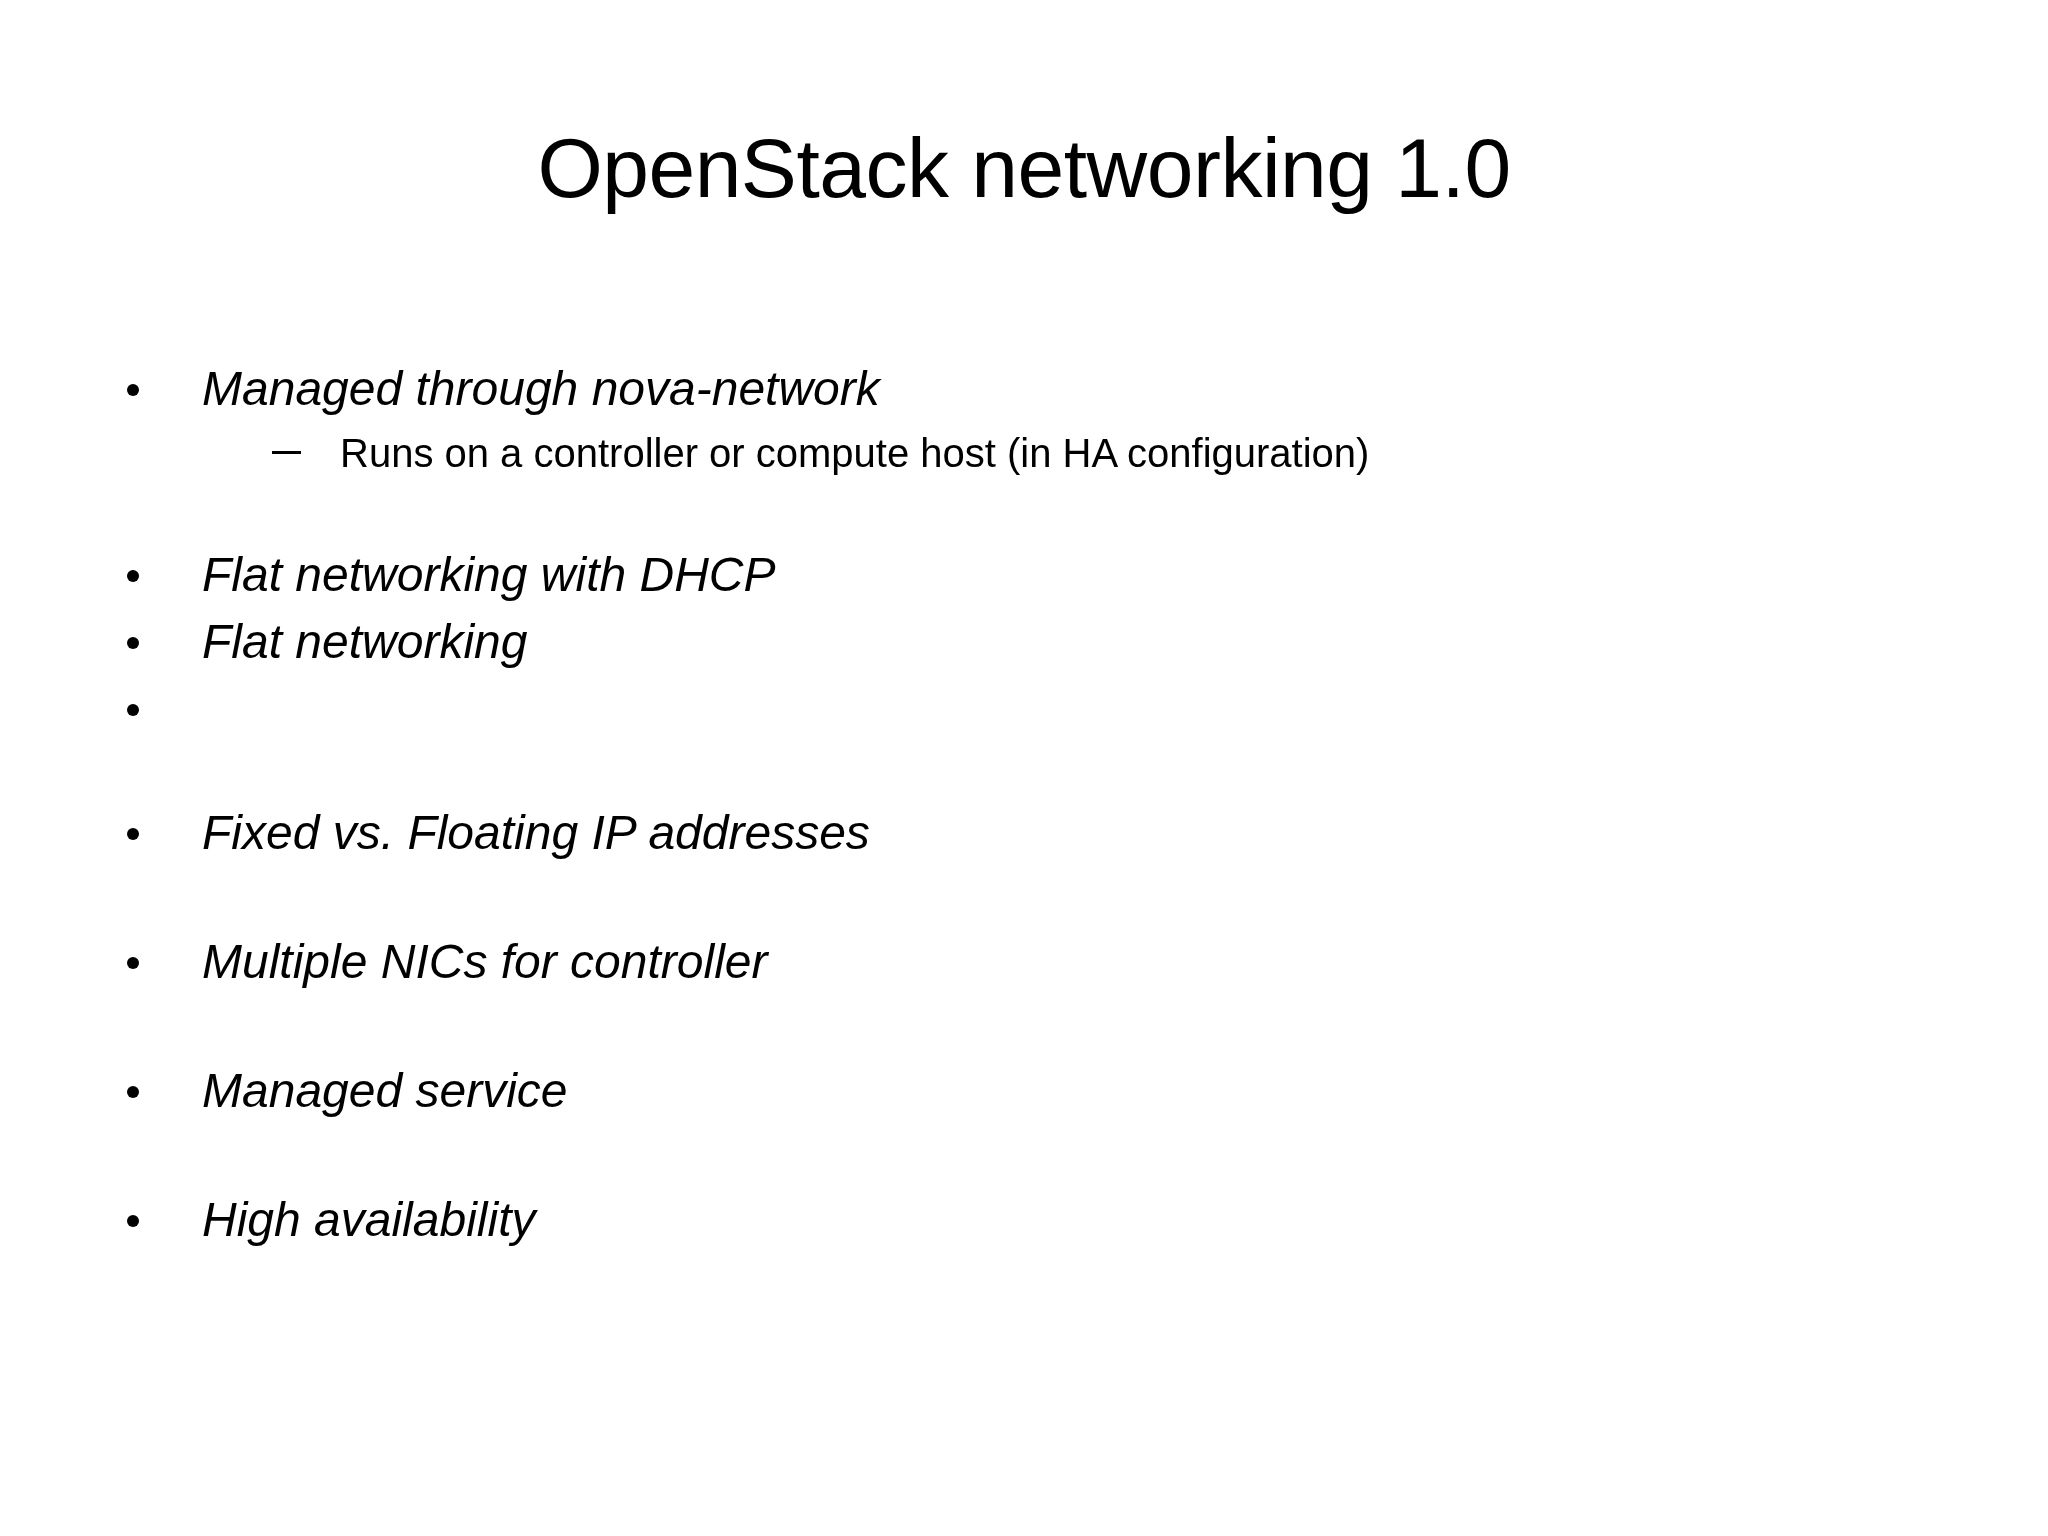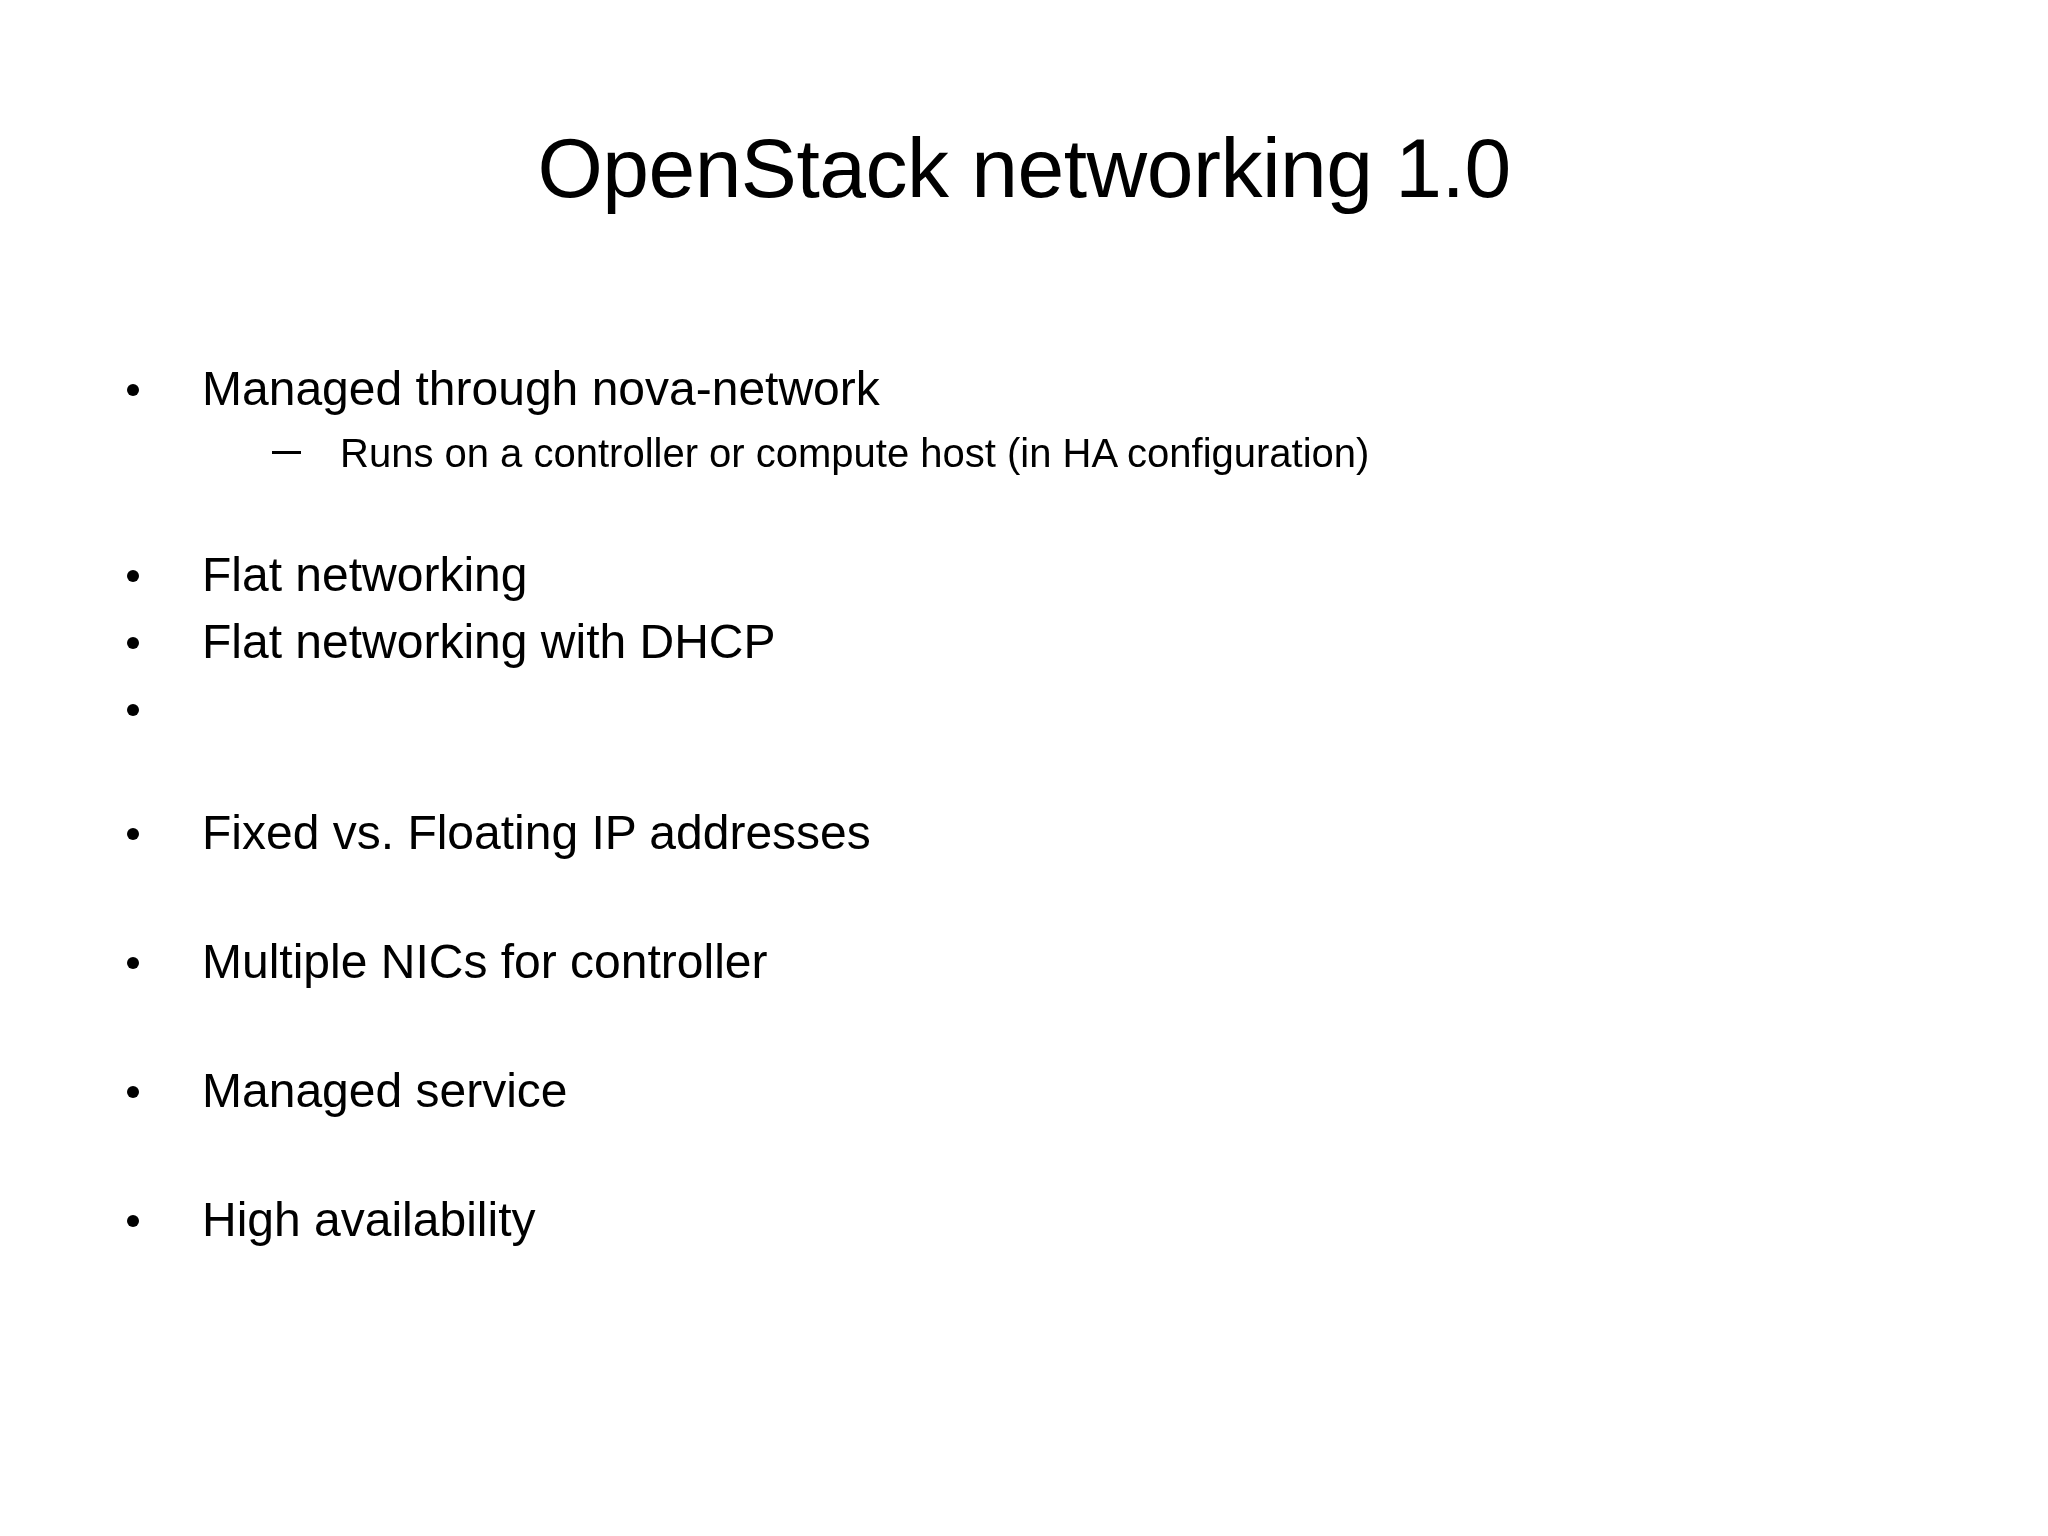"Managed through nova-network" .bullet-row.lvl1 .btext { font-style: none -> italic }
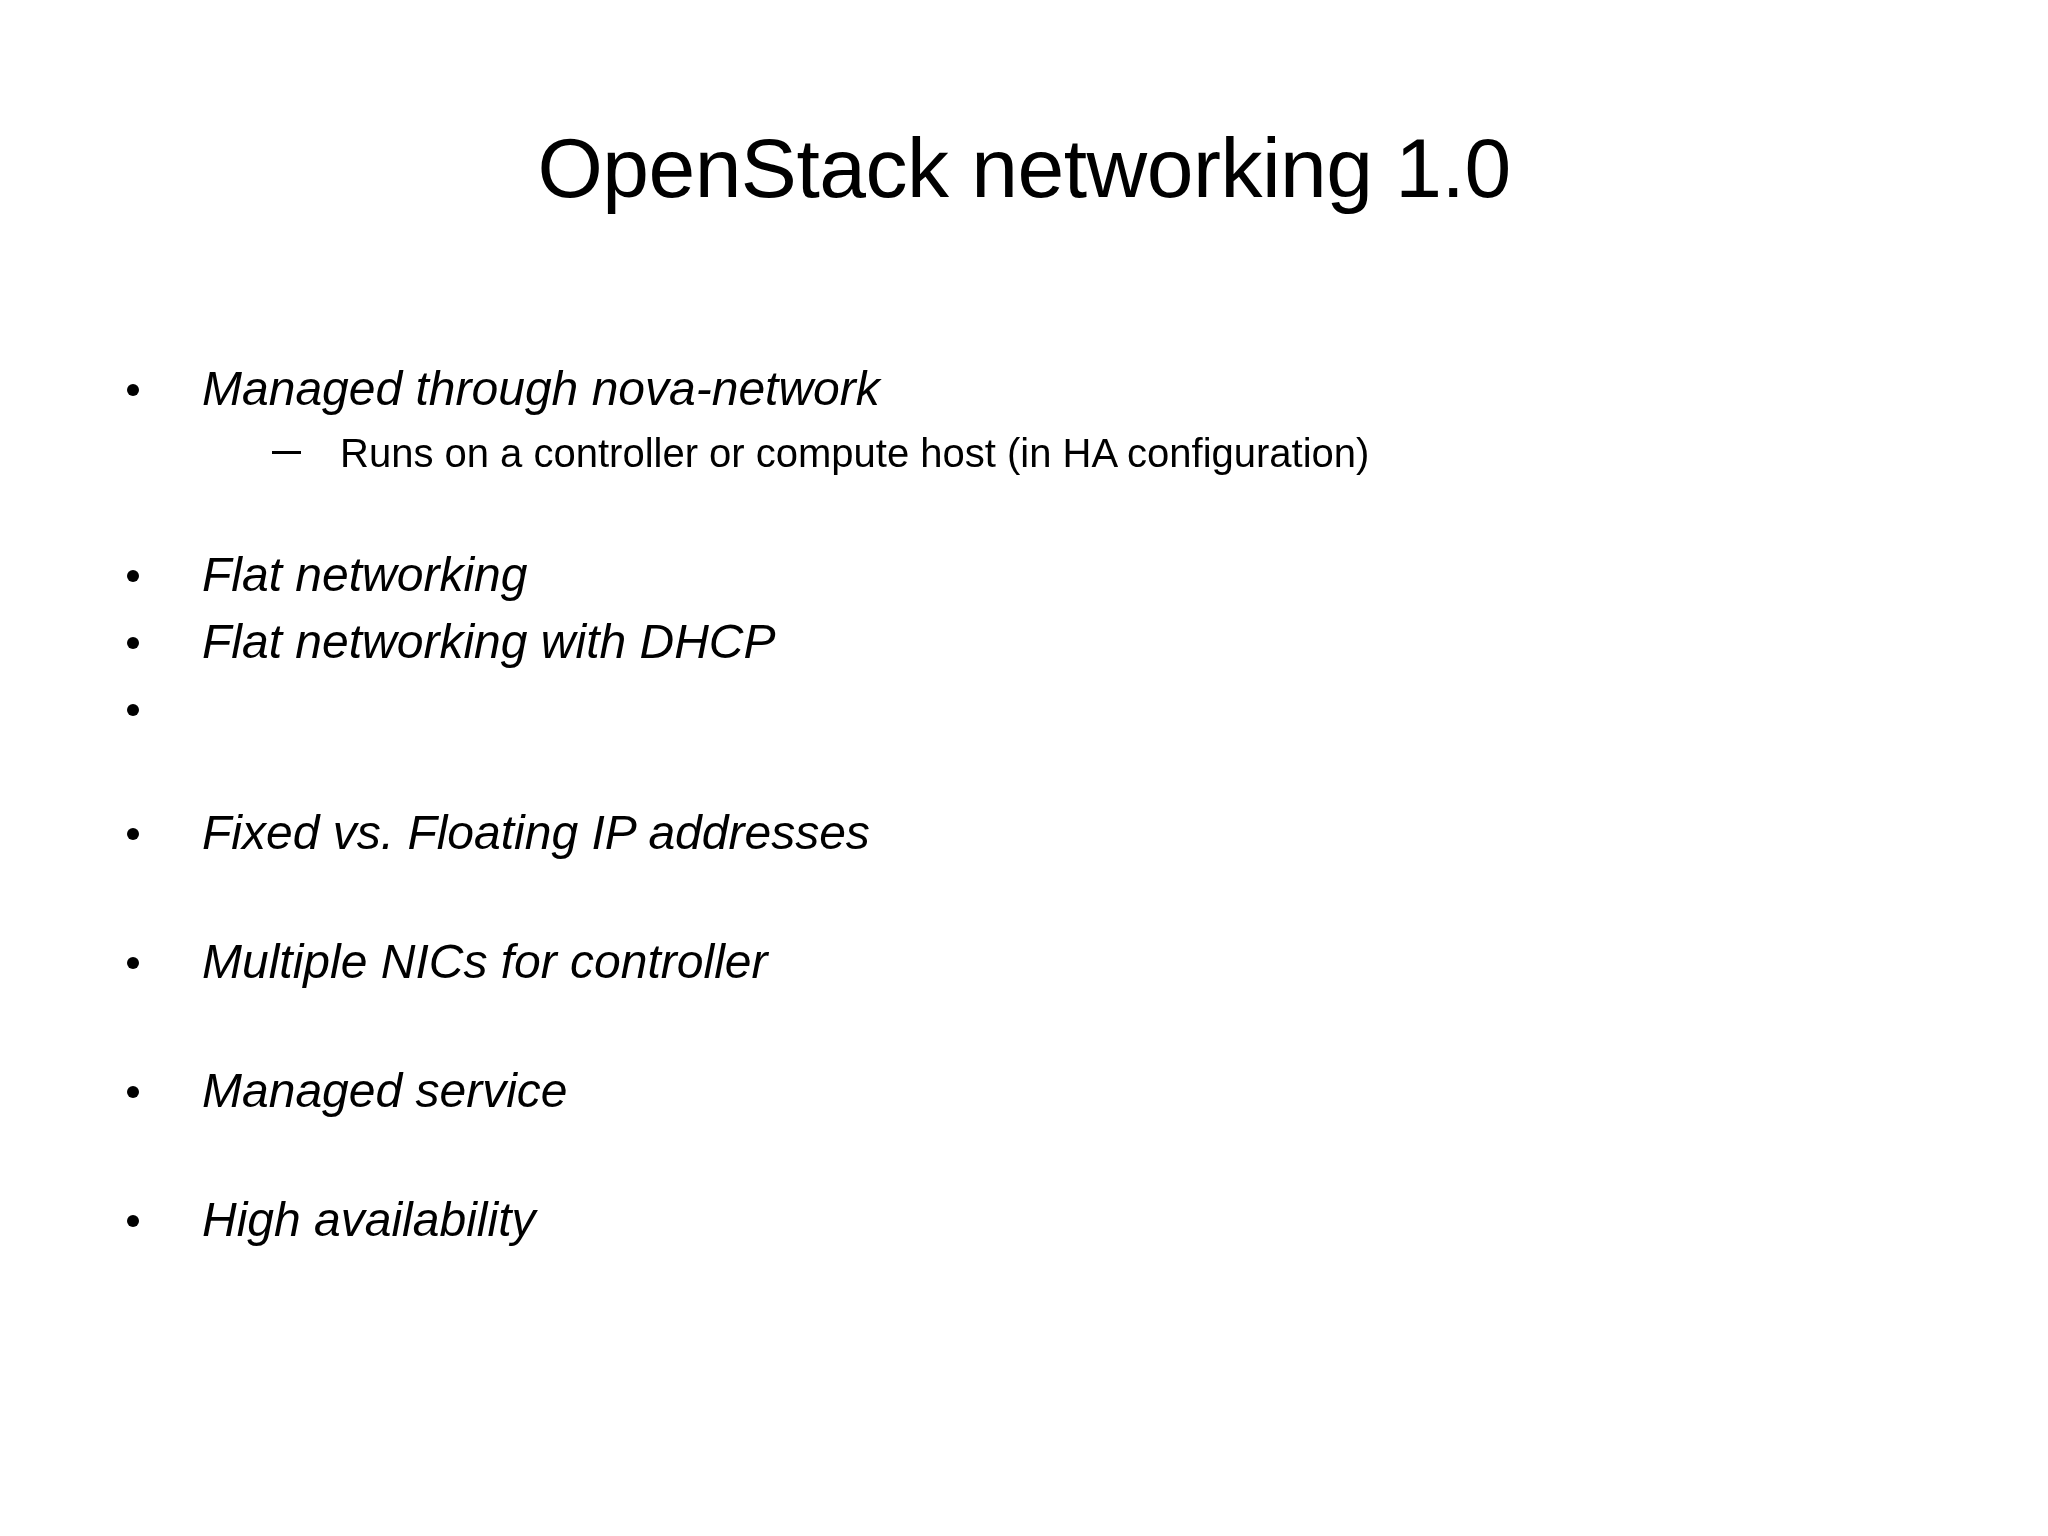"Flat networking" div.bullet-row { order: before "Flat networking with DHCP" -> after "Flat networking with DHCP" }
